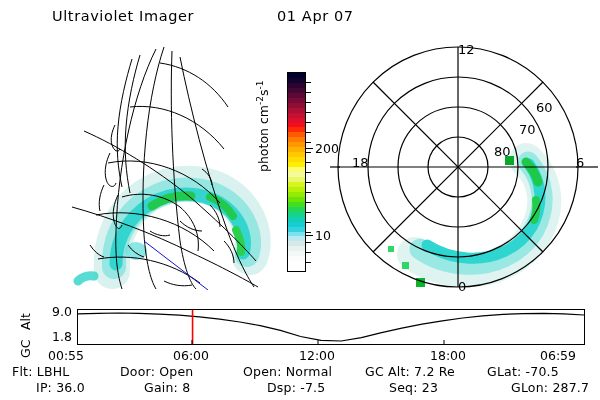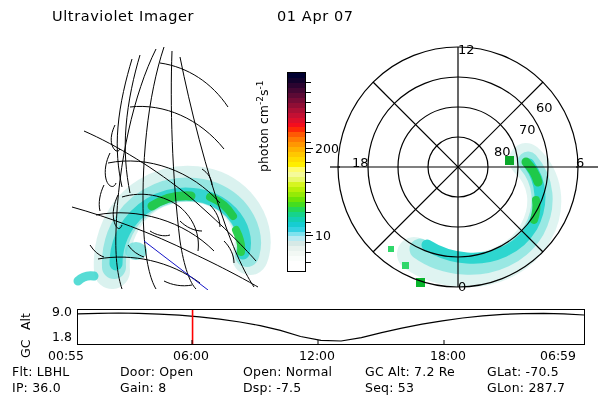"IP: 36.0" .frow1 { margin-left: none -> 24px }
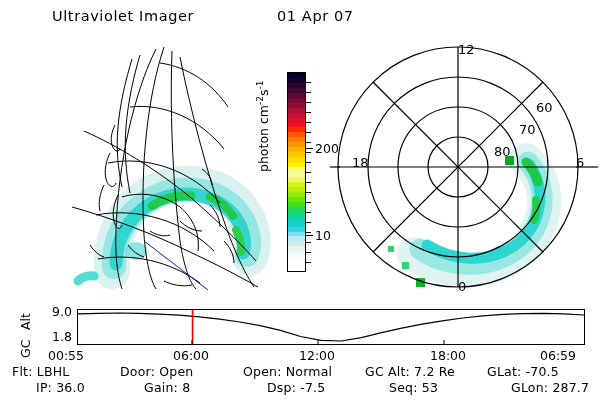"Seq: 53" span.frow1 { text: 53 -> 23 }
